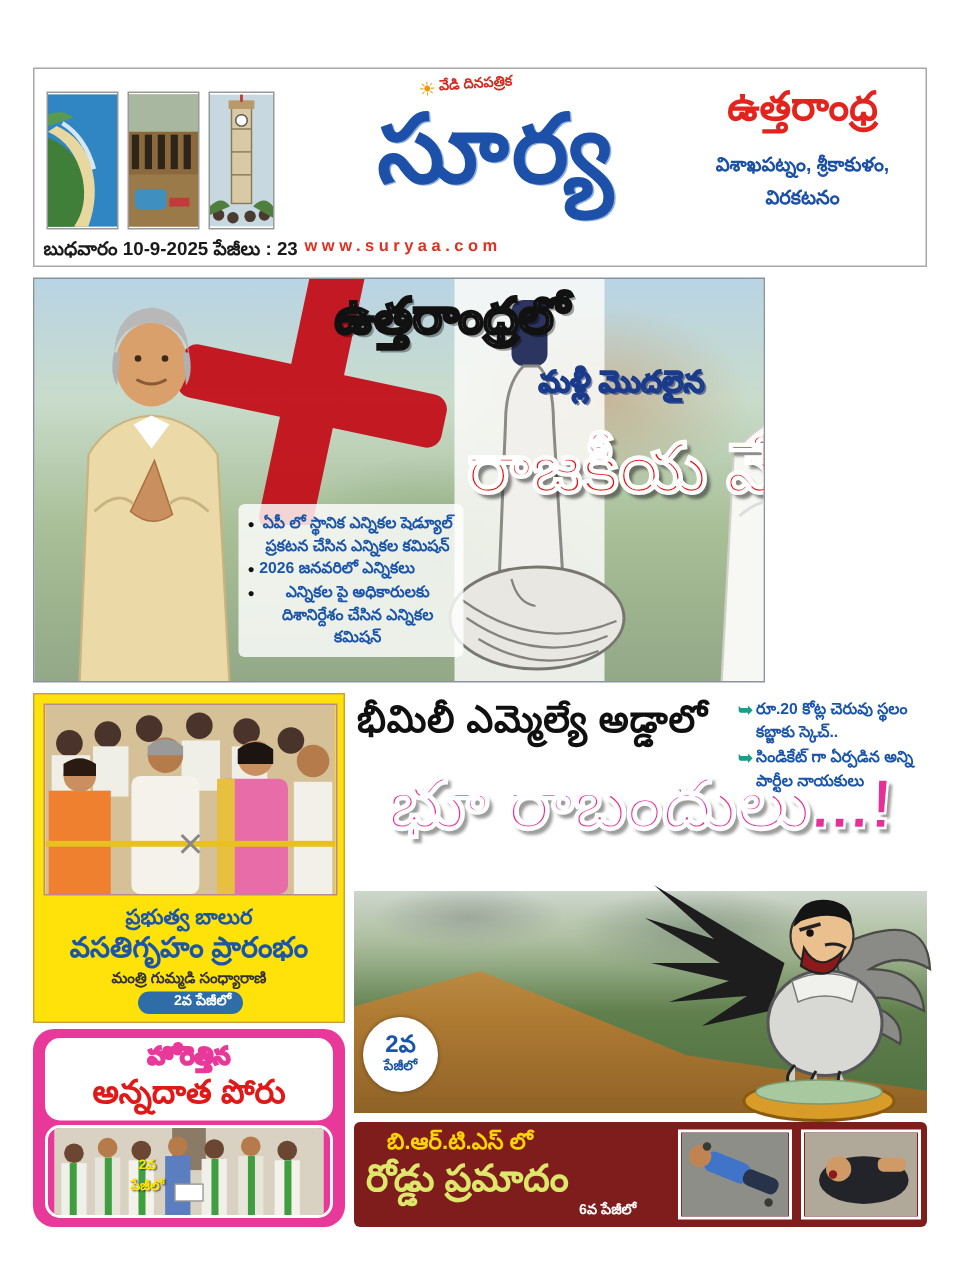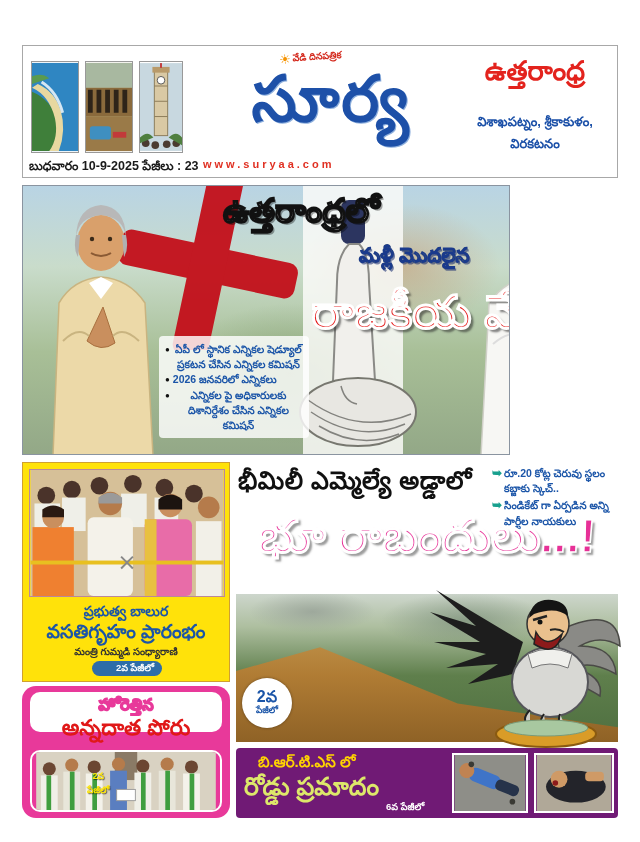"విశాఖపట్నం, శ్రీకాకుళం," .edition-cities { margin-top: 22px -> 10px }
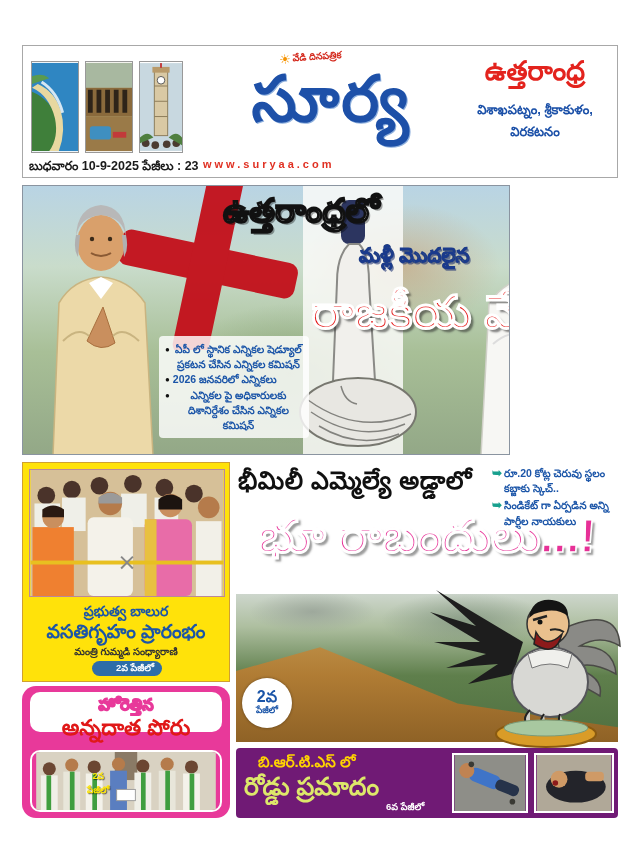"హోరెత్తిన" .farmer-white { height: 40px -> 55px }
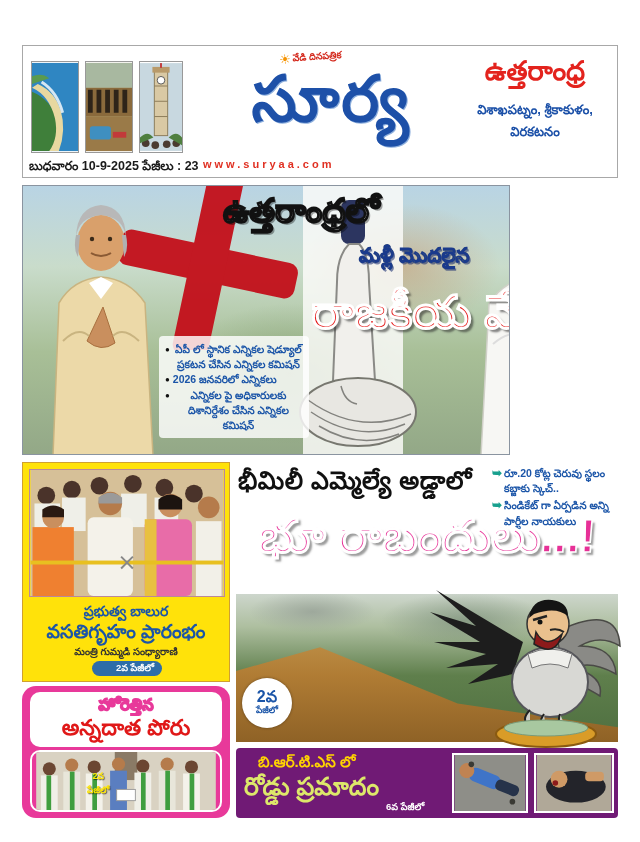"బి.ఆర్.టి.ఎస్ లో" .accident-bar { background: #701a75 -> #7f1d1d }
